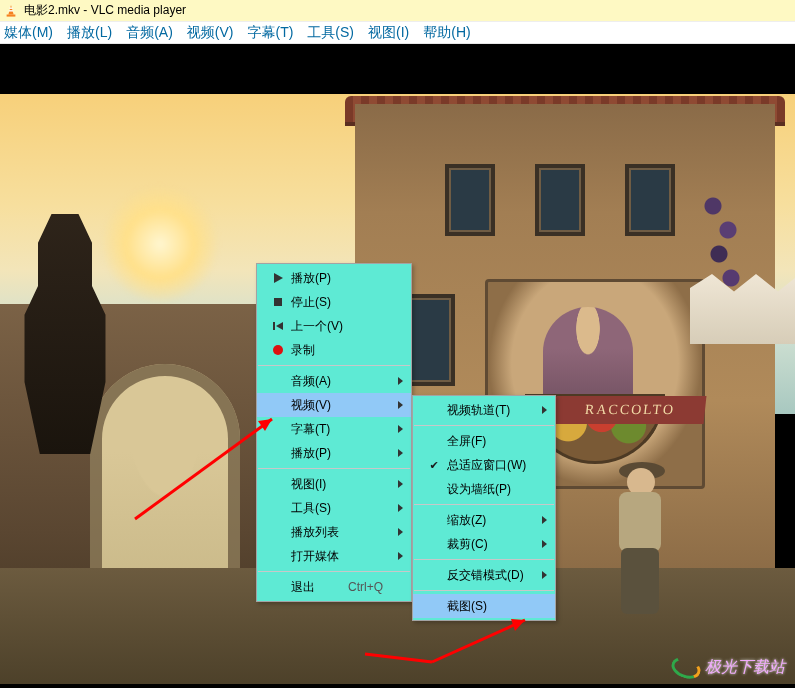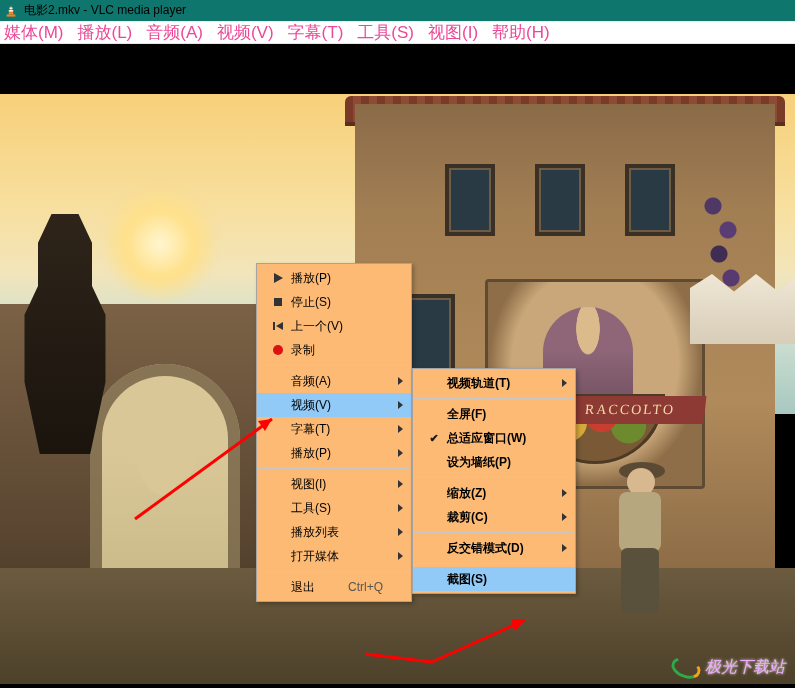"电影2.mkv - VLC media player" .titlebar { background: #0f766e -> #fef9c3 }
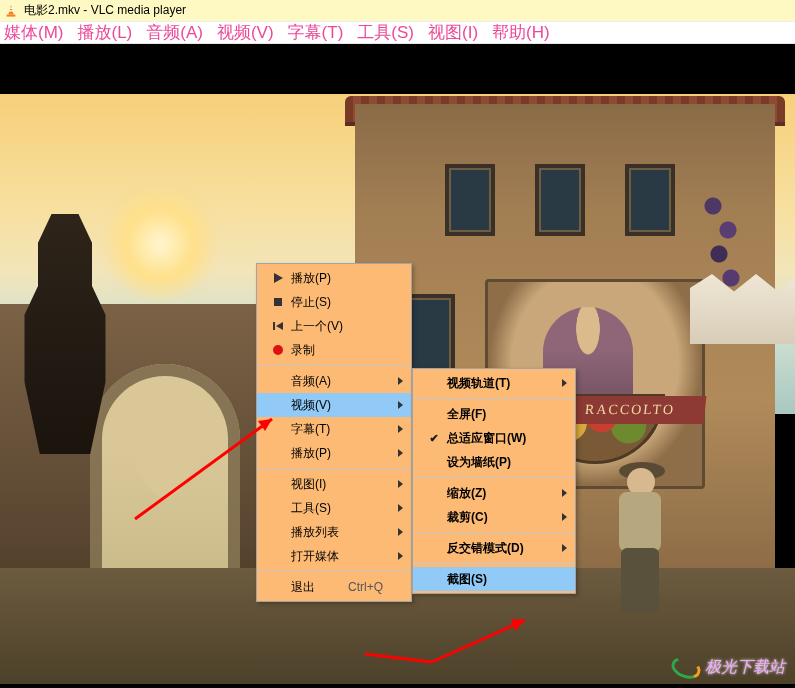"媒体(M)" .menubar span { color: #ec4899 -> #0369a1; font-size: 17px -> 14px }
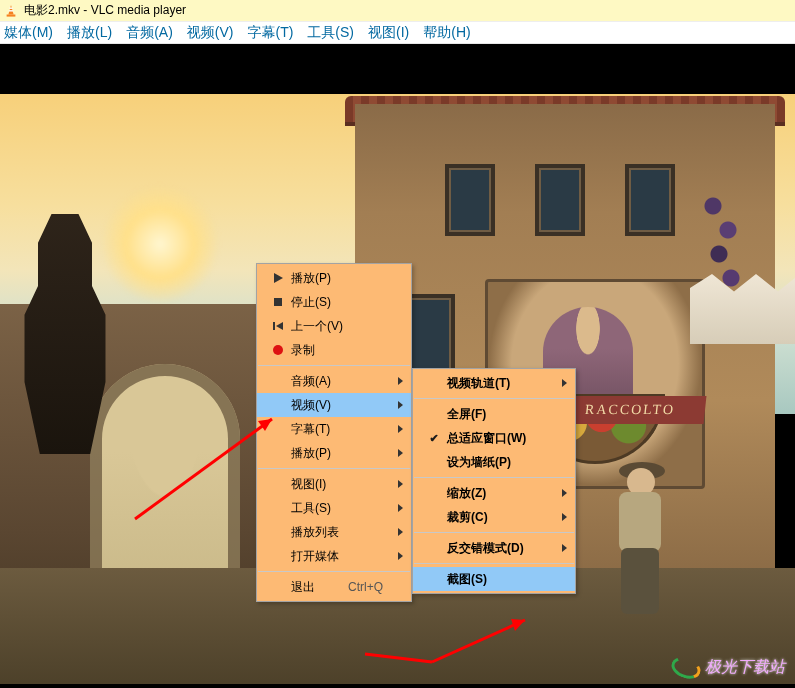"播放(P)" .ctx { background: #fdba74 -> #5eead4 }
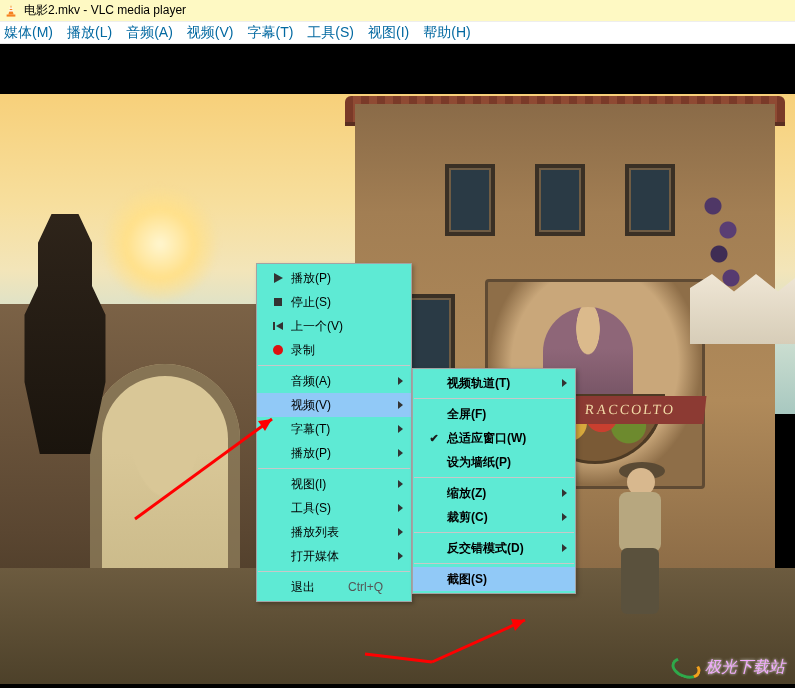"视频轨道(T)" div.ctx { font-weight: bold -> none; top: 324px -> 351px; width: 164px -> 144px }
